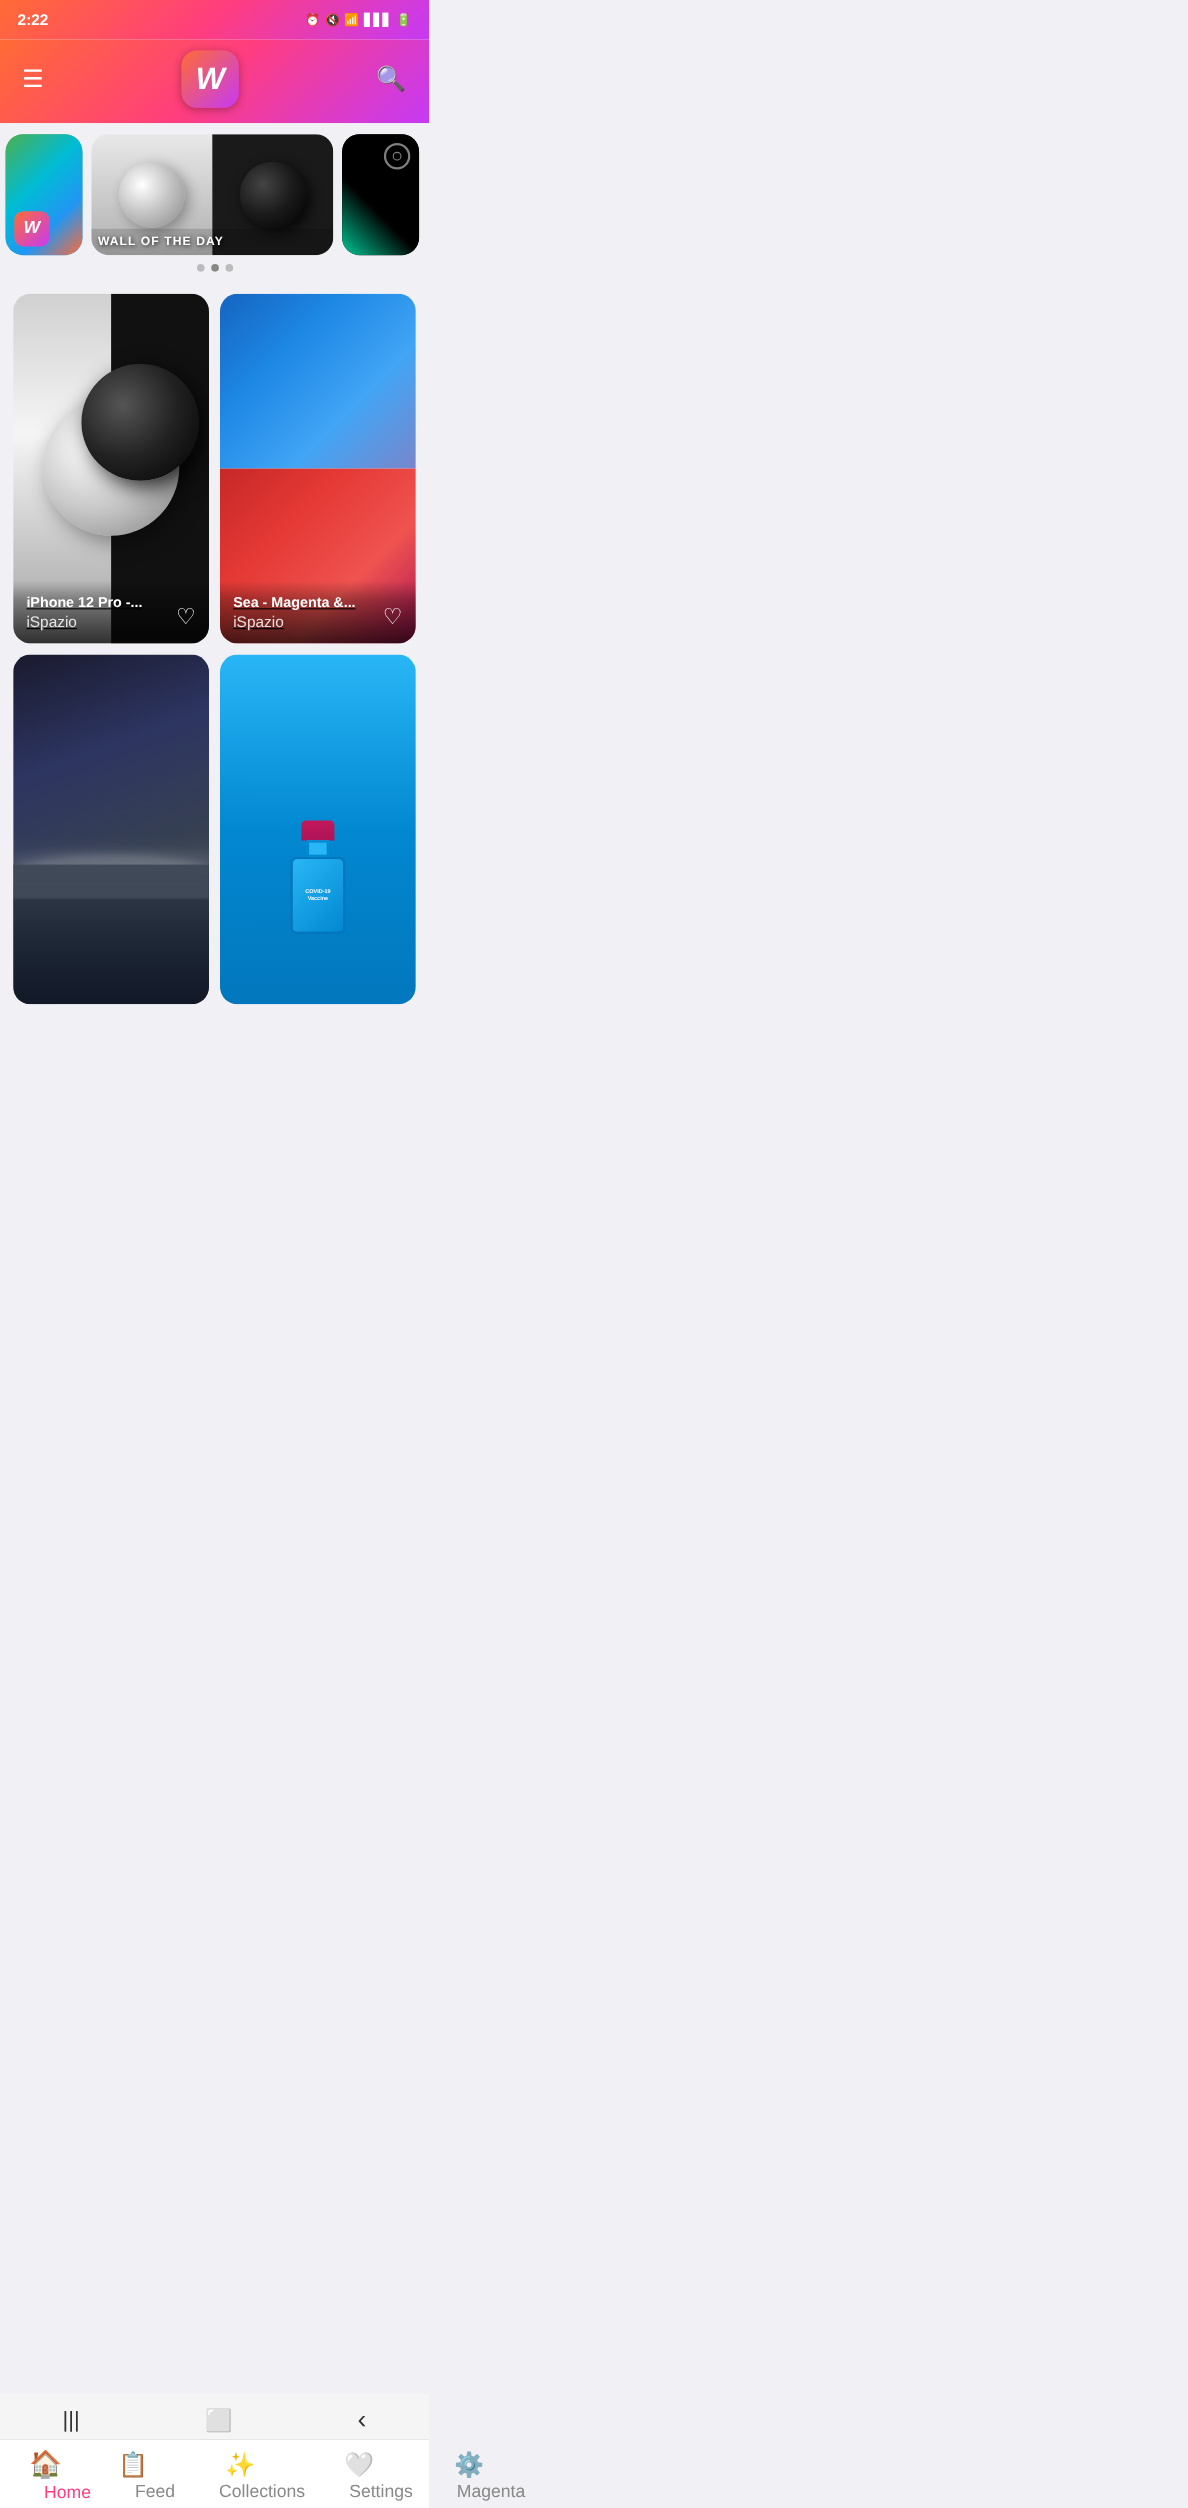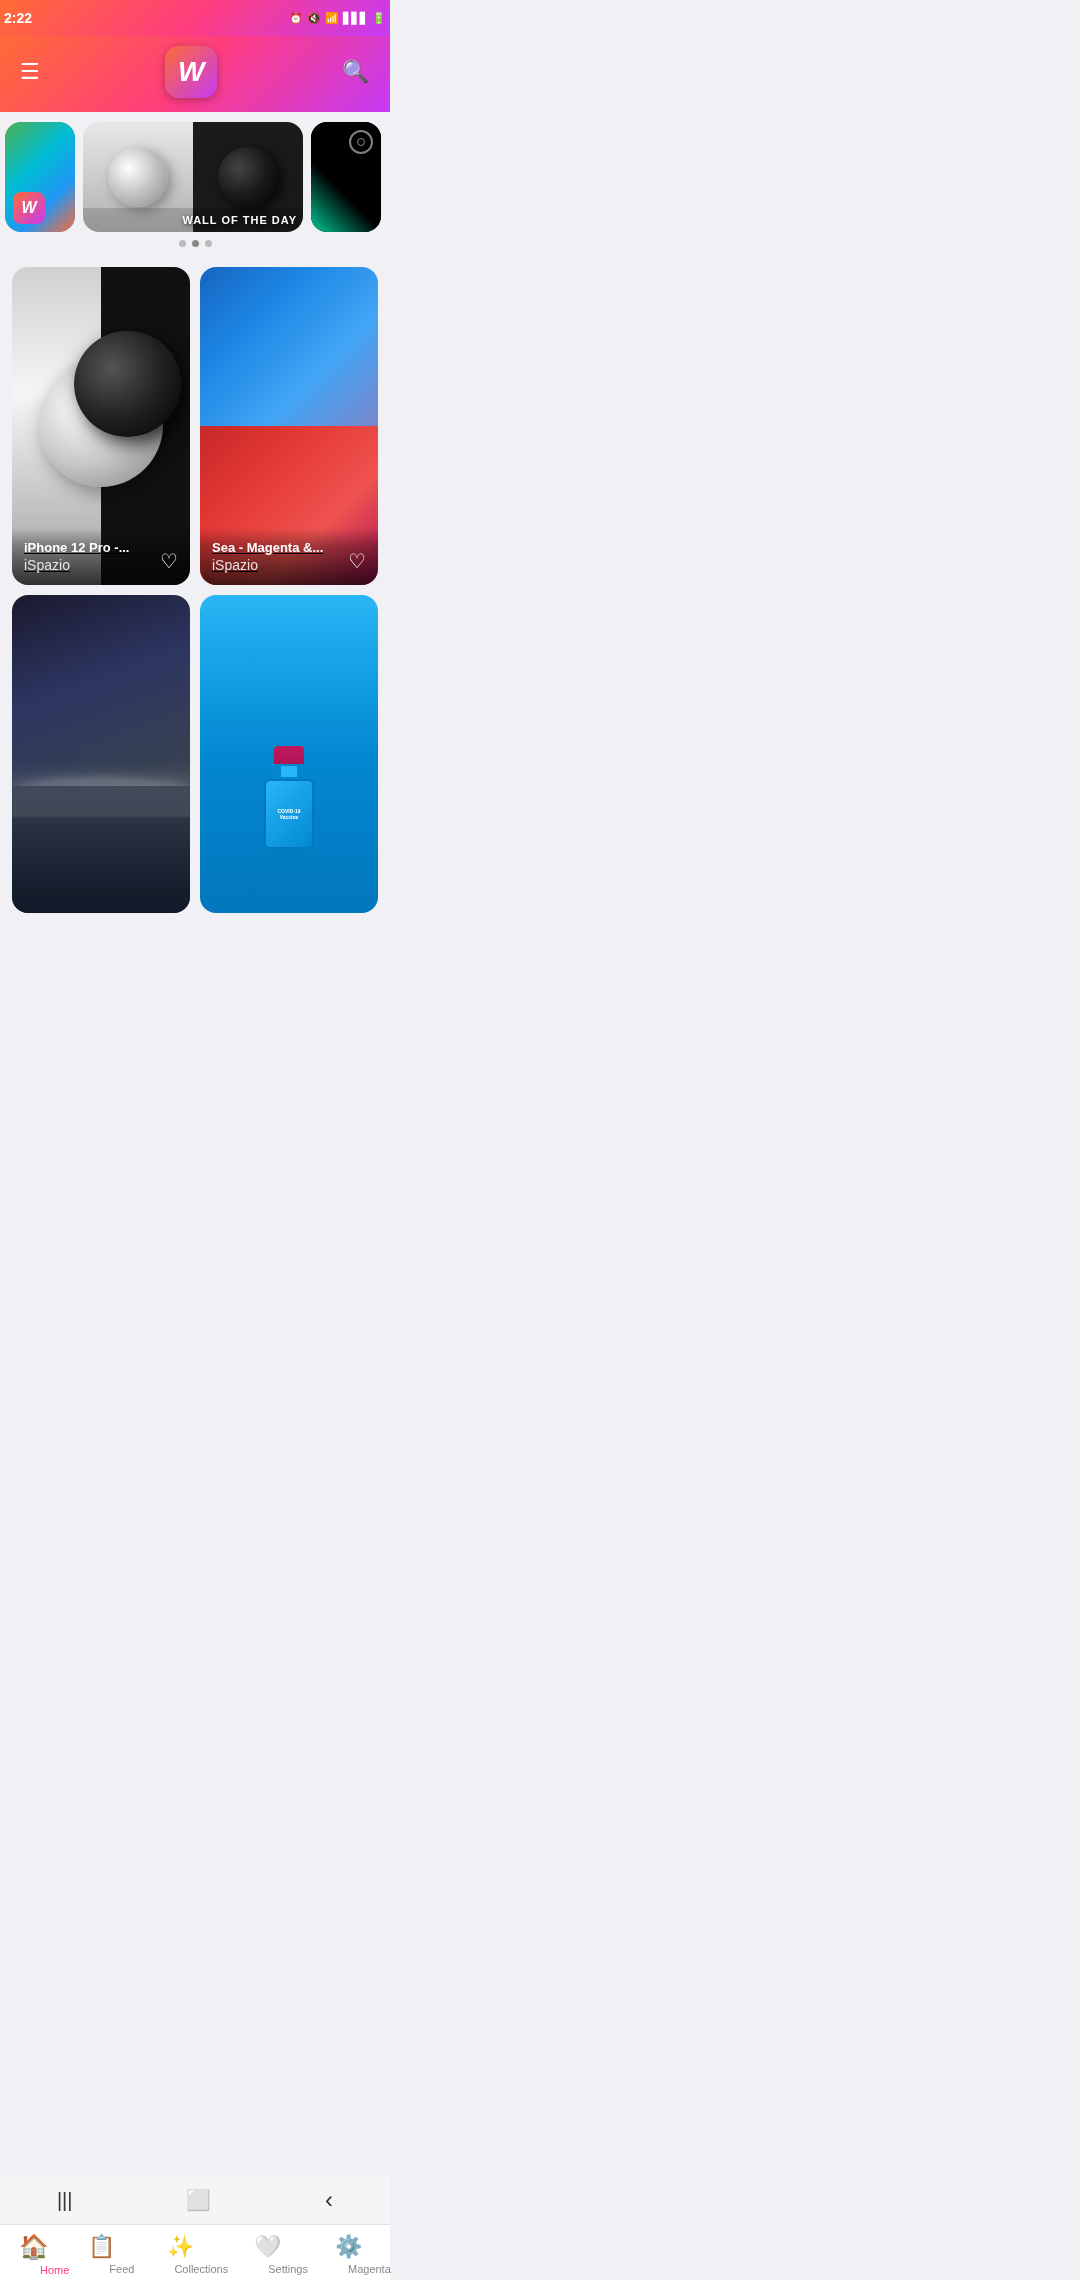"2:22" .status-bar { padding: 8px 4px -> 8px 16px }
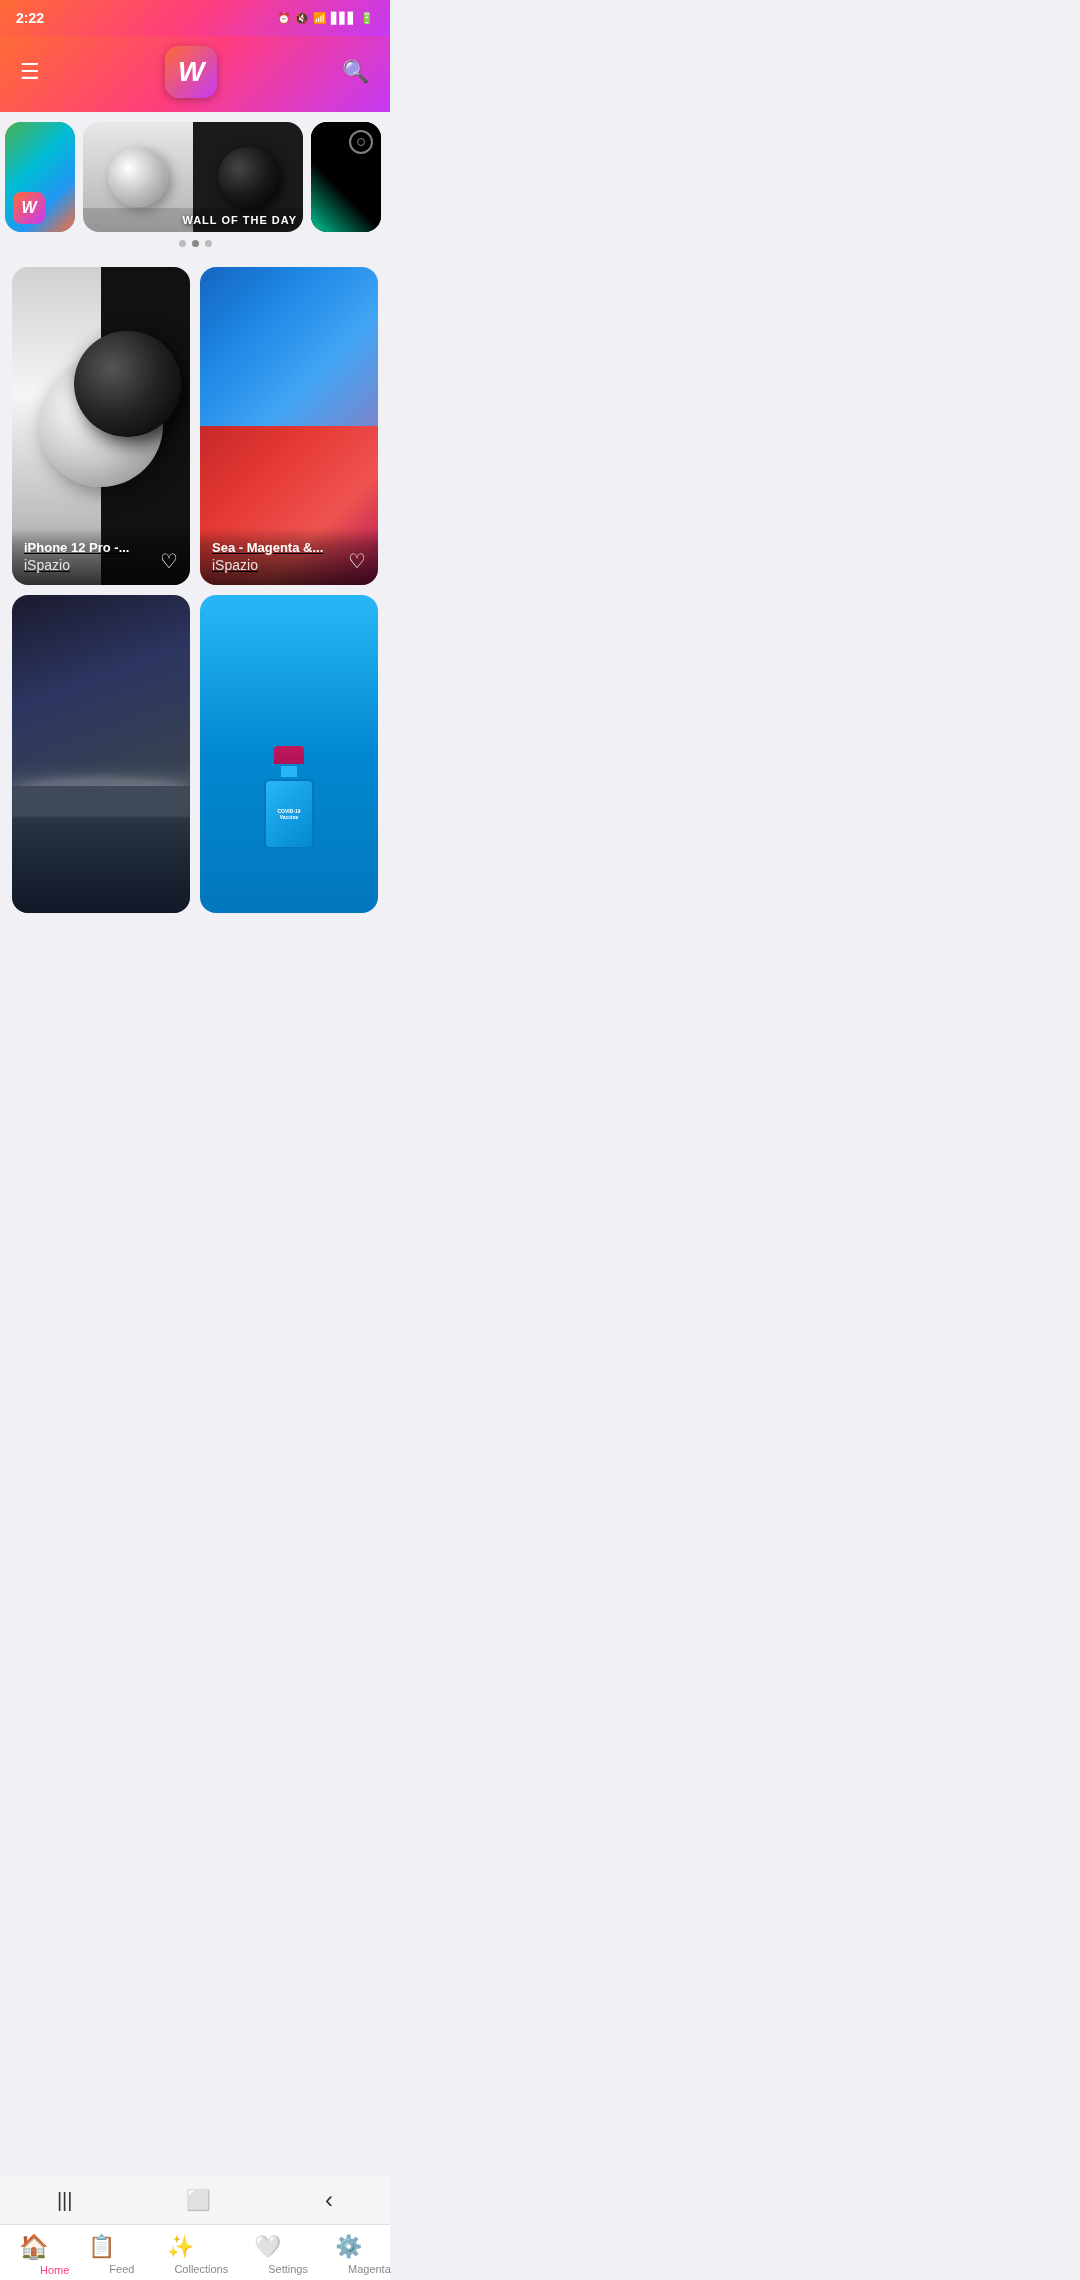"WALL OF THE DAY" .wall-of-day-text { text-align: right -> left }
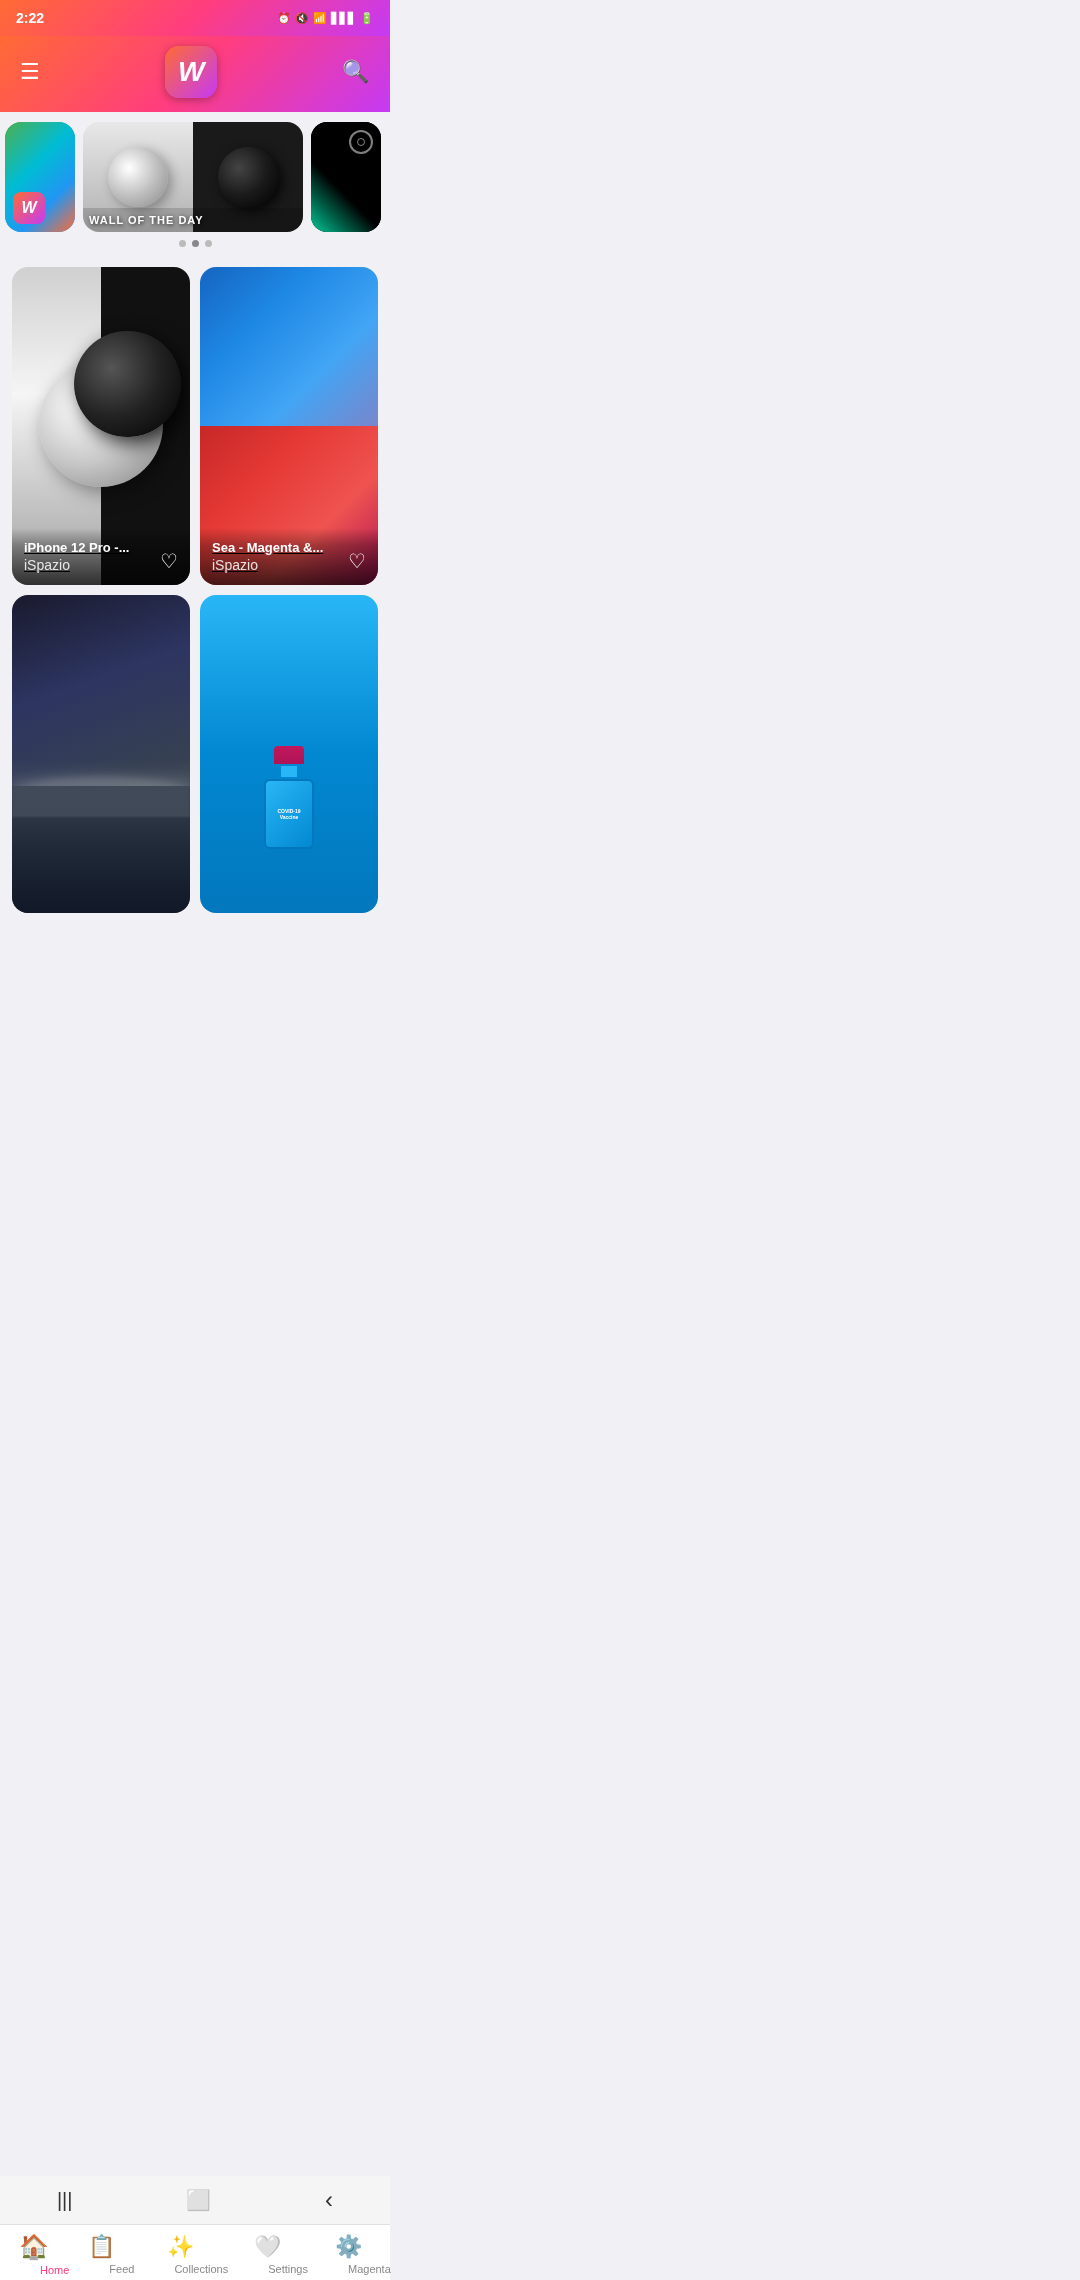"Home" .nav-label { font-size: 11px -> 16px }
